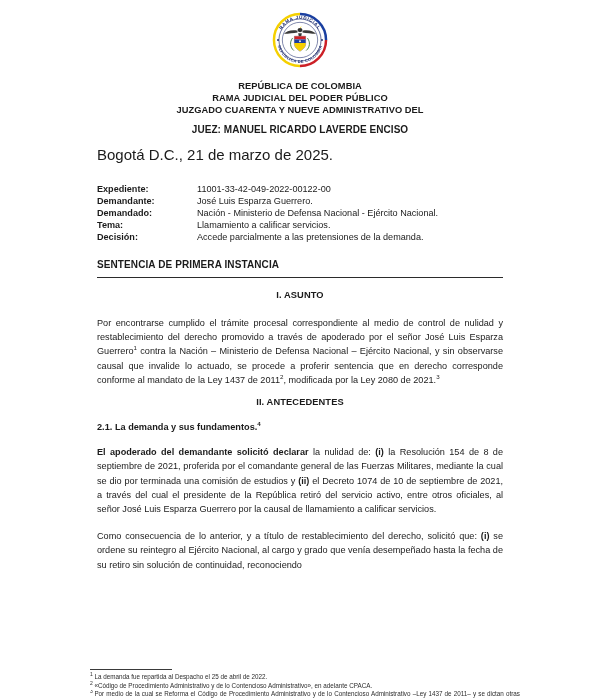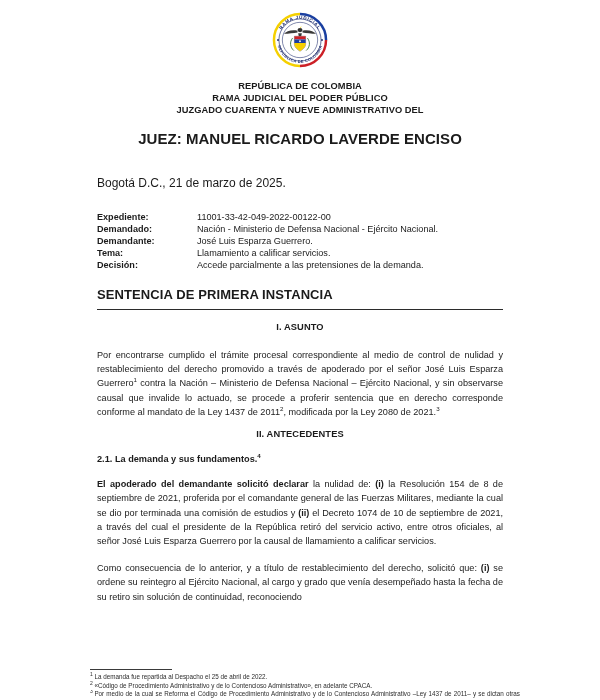"JUEZ: MANUEL RICARDO LAVERDE ENCISO" .judge { font-size: 15px -> 10px; margin-top: 13px -> 7px }
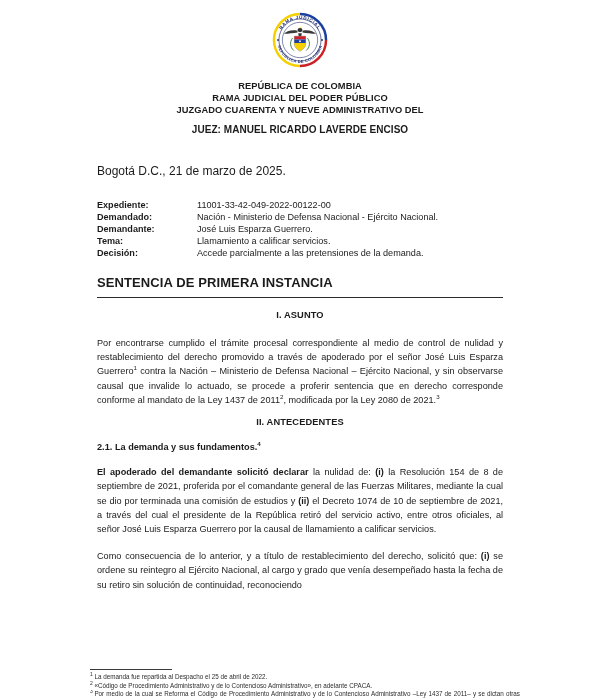"Bogotá D.C., 21 de marzo" .place-date { font-size: 12px -> 15px; margin-top: 30px -> 14px }
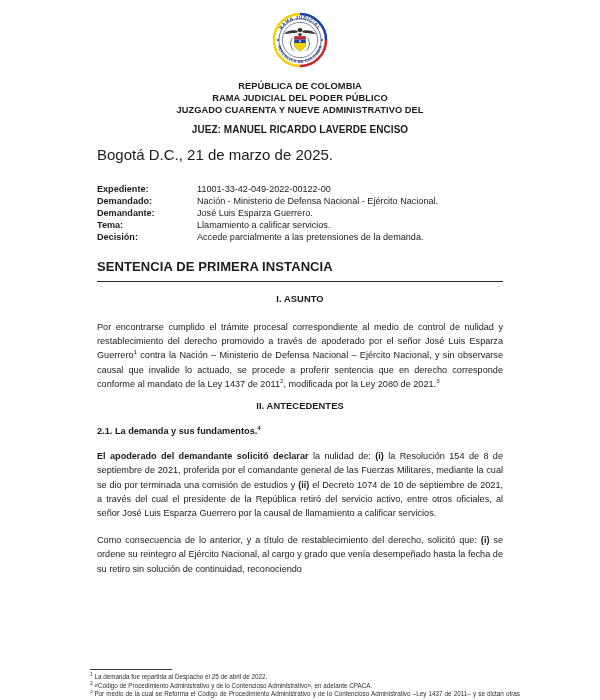"Demandado:" tr { order: before "Demandante:" -> after "Demandante:" }
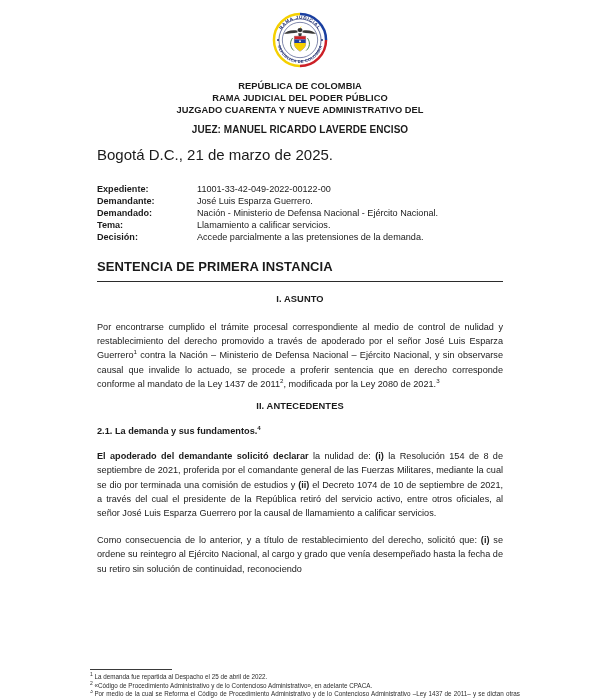"SENTENCIA DE PRIMERA INSTANCIA" .sentencia { font-size: 13px -> 10px }
